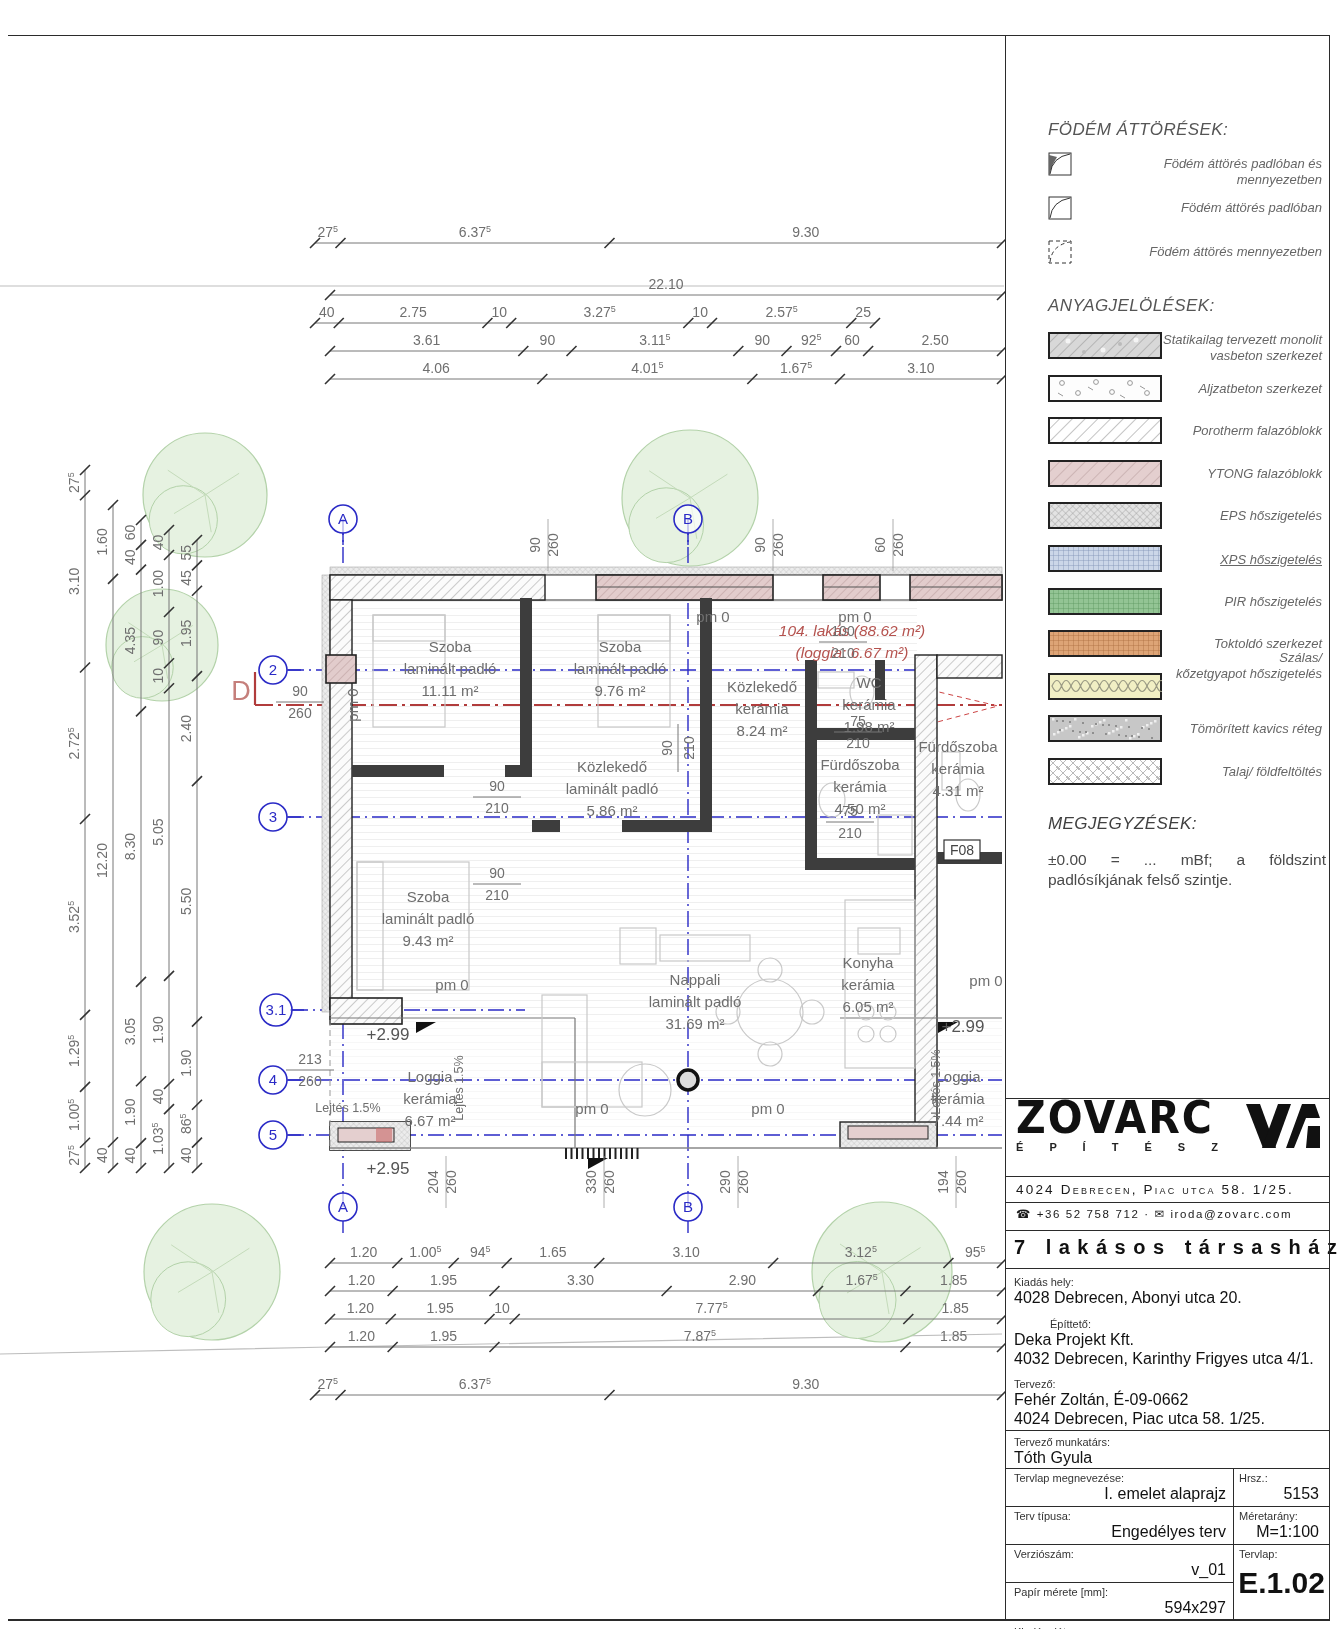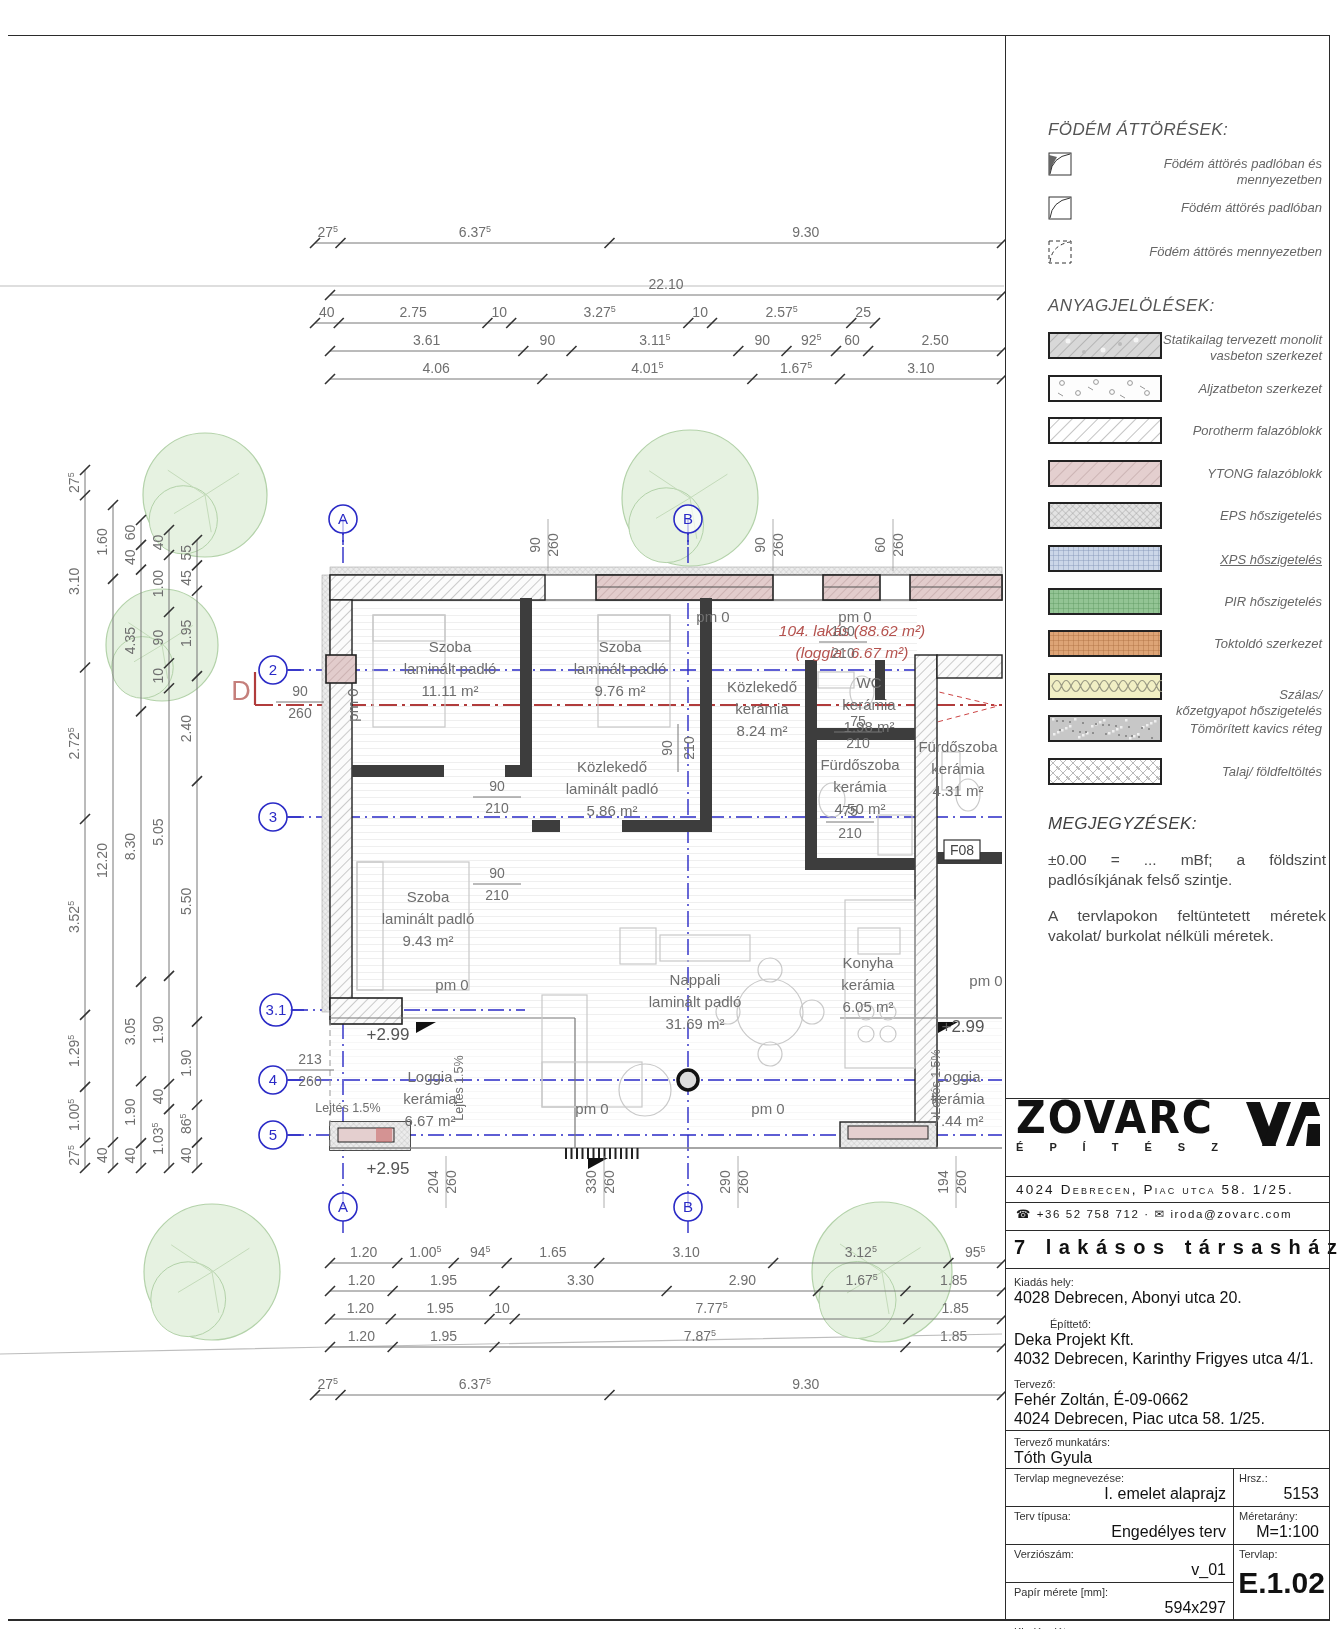"Szálas/" div.lg-item-label { top: 651px -> 614px }
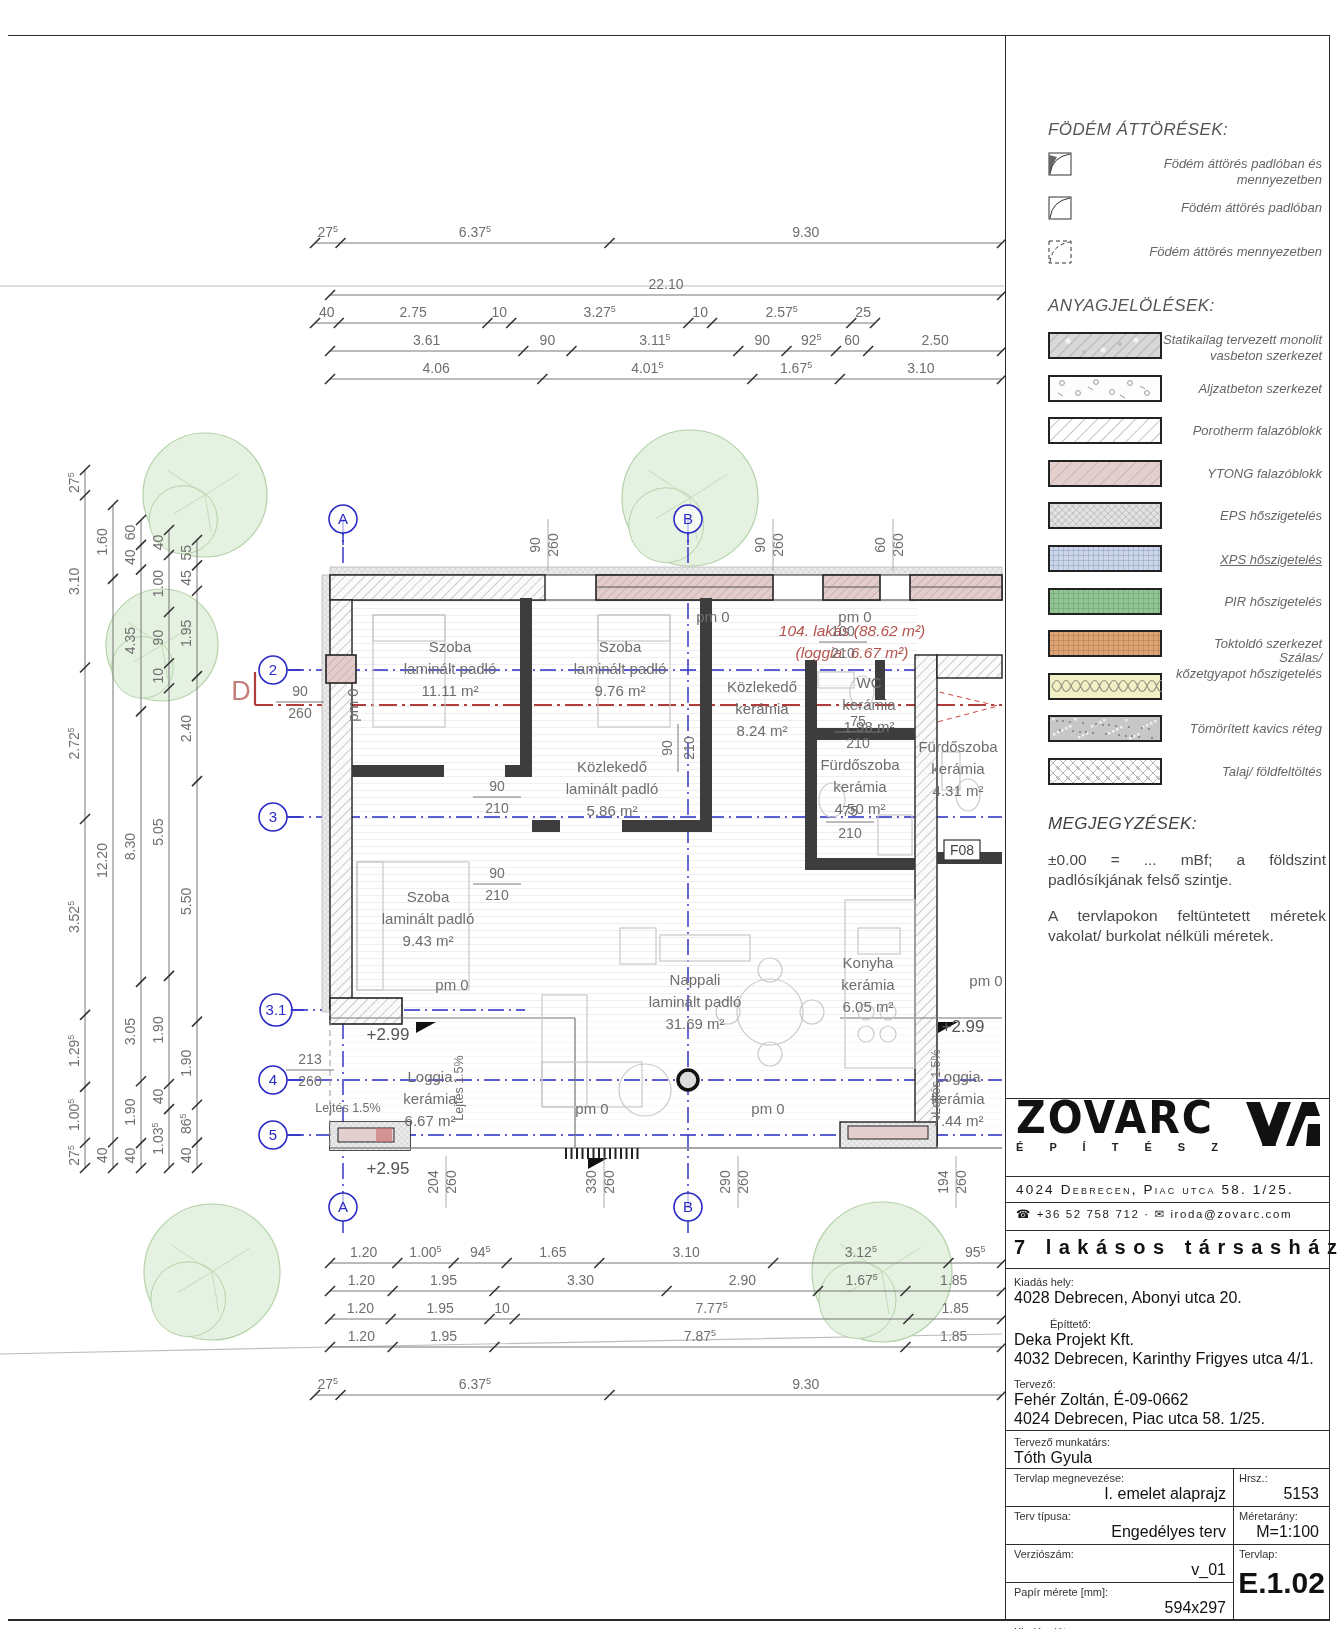"A tervlapokon feltüntetett méretek" p { html: <p>A tervlapokon feltüntetett méretek vakolat/ burkolat nélküli méretek.</p> -> none }
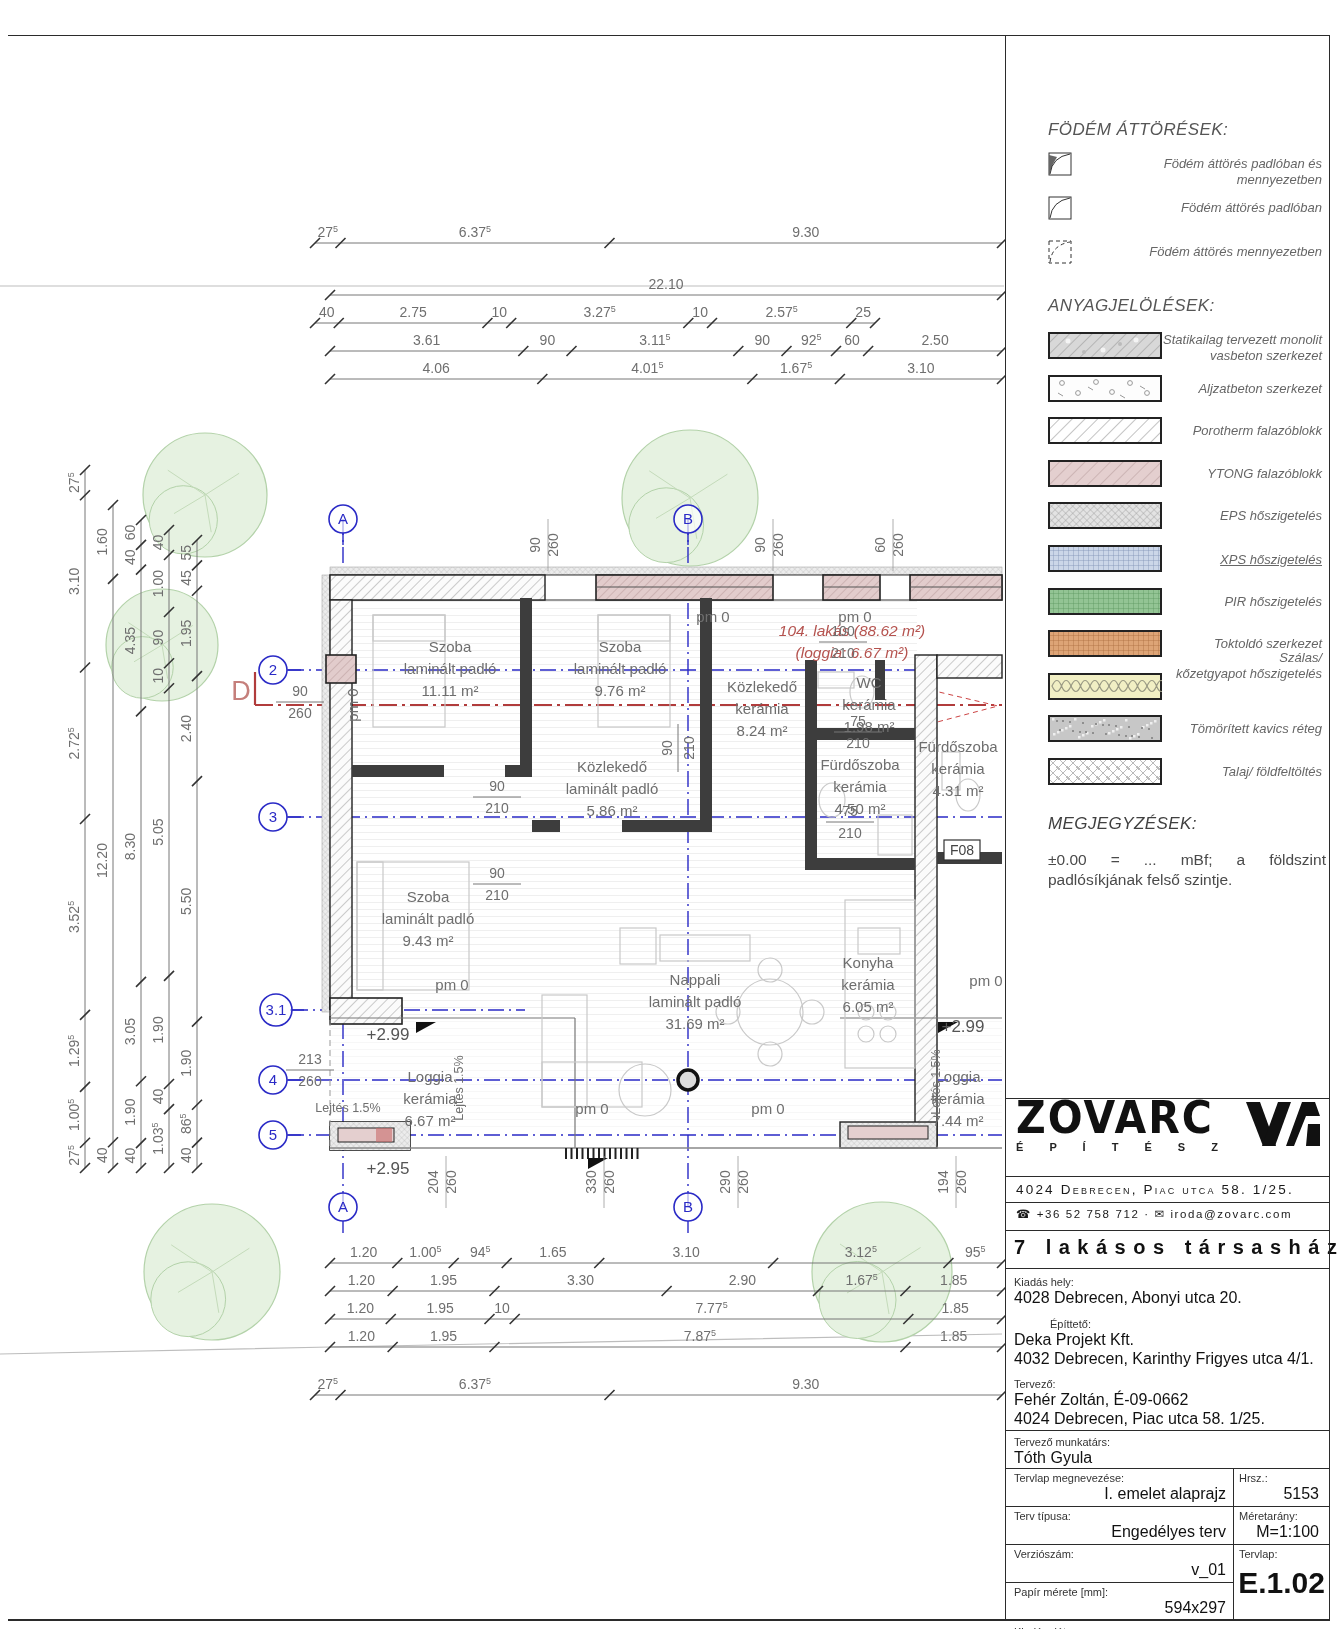"ZOVARC" div { align-items: flex-start -> center }
